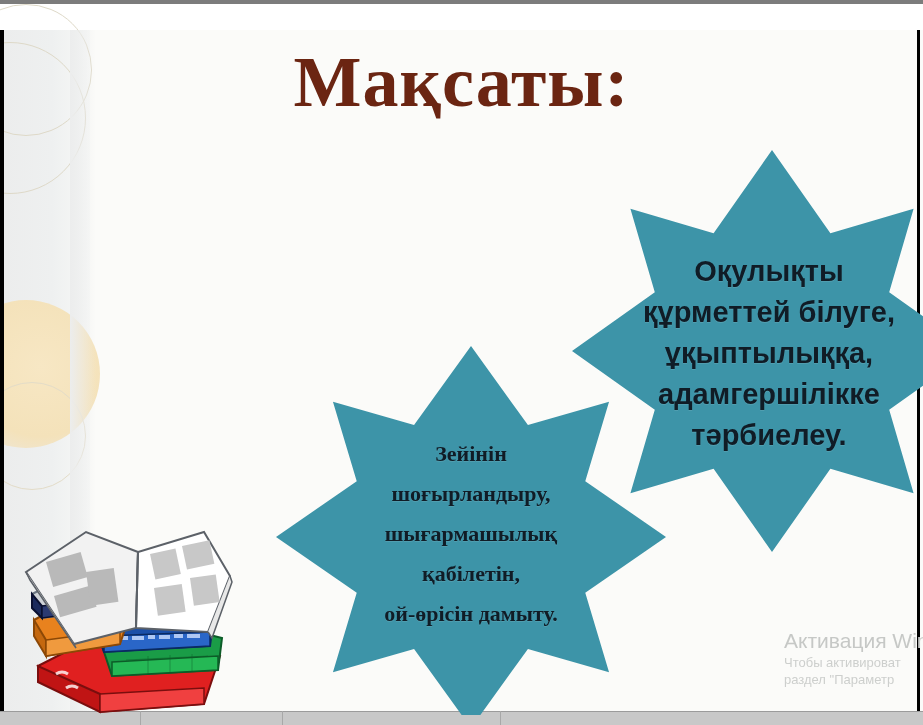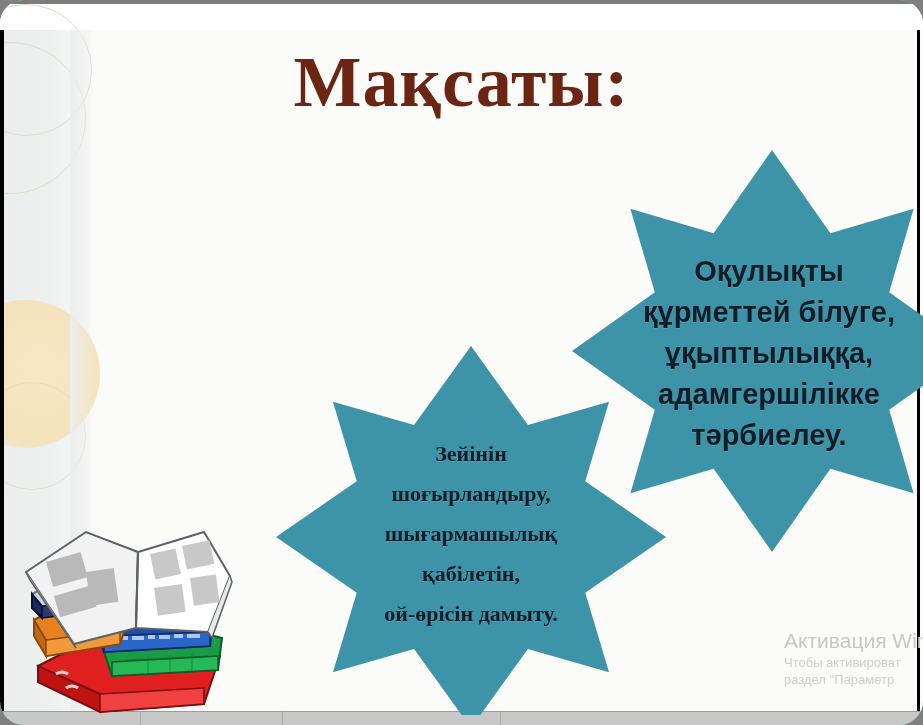"Мақсаты:" #slide { border-radius: 24px -> none }
